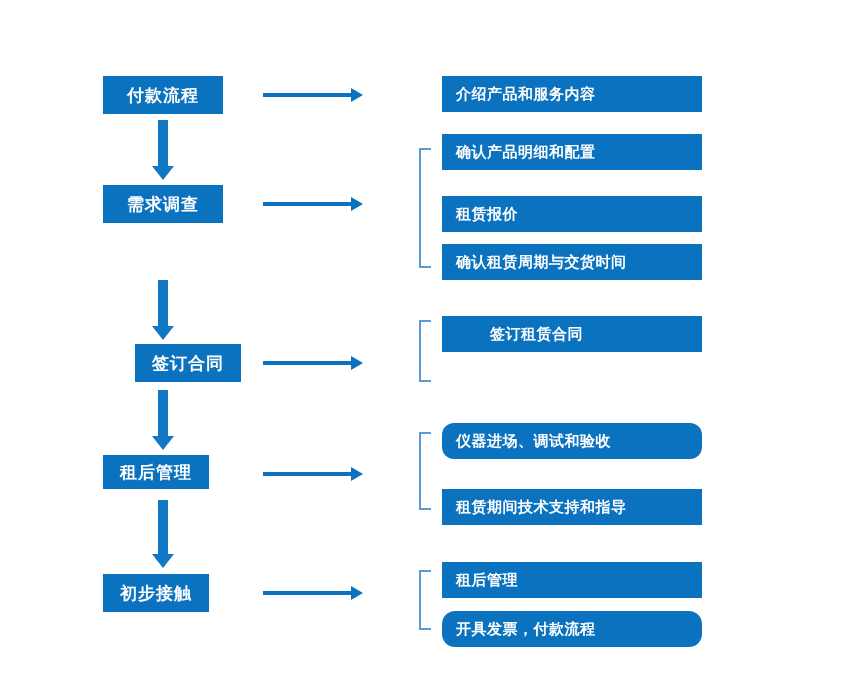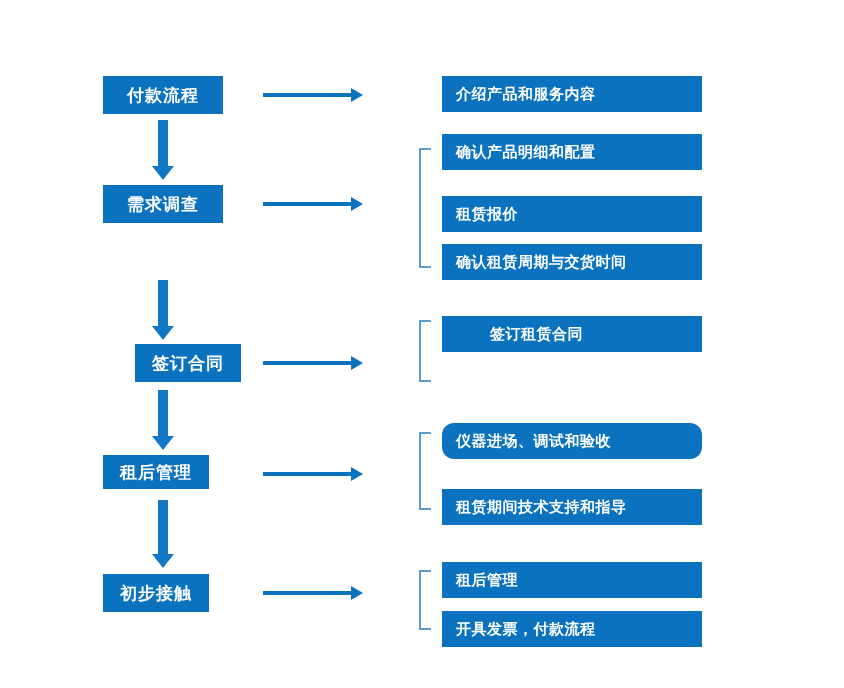"开具发票，付款流程" div.detail-box { border-radius: none -> 13px }
